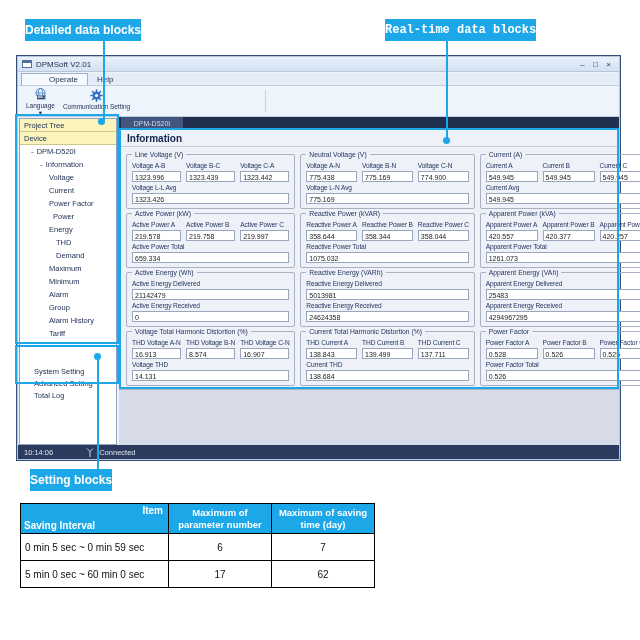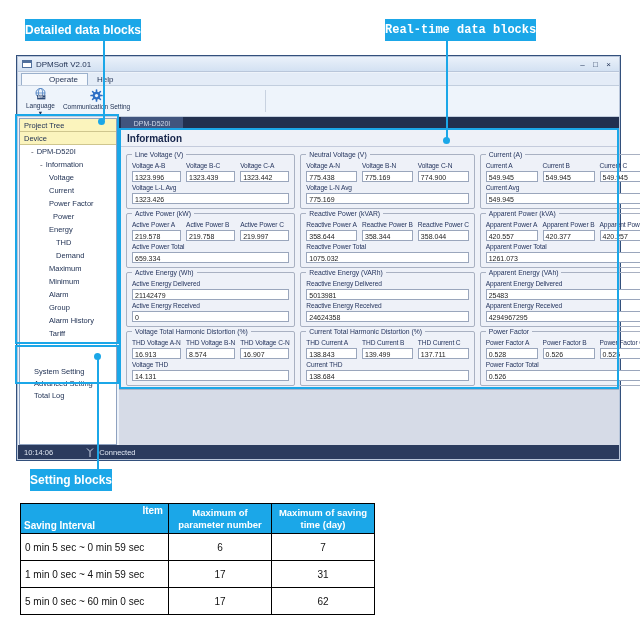"1 min 0 sec ~" tr { html: <tr> <td>1 min 0 sec ~ 4 min 59 sec</td> <td>17</td> <td>31</td> </tr> -> none }
